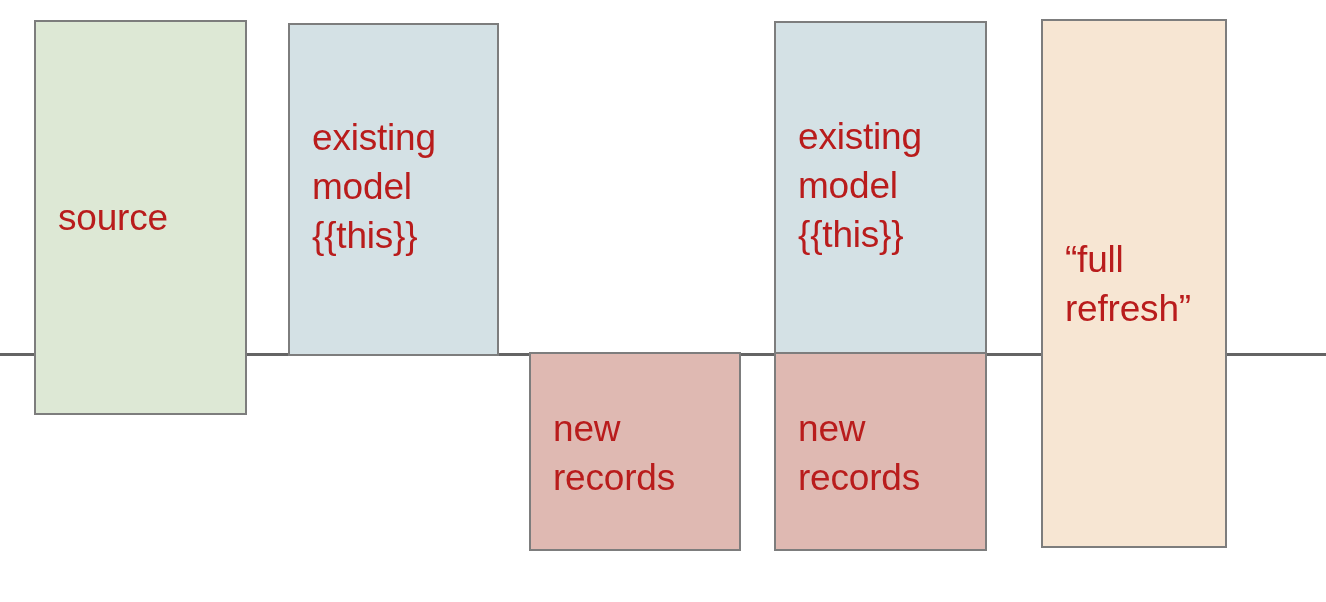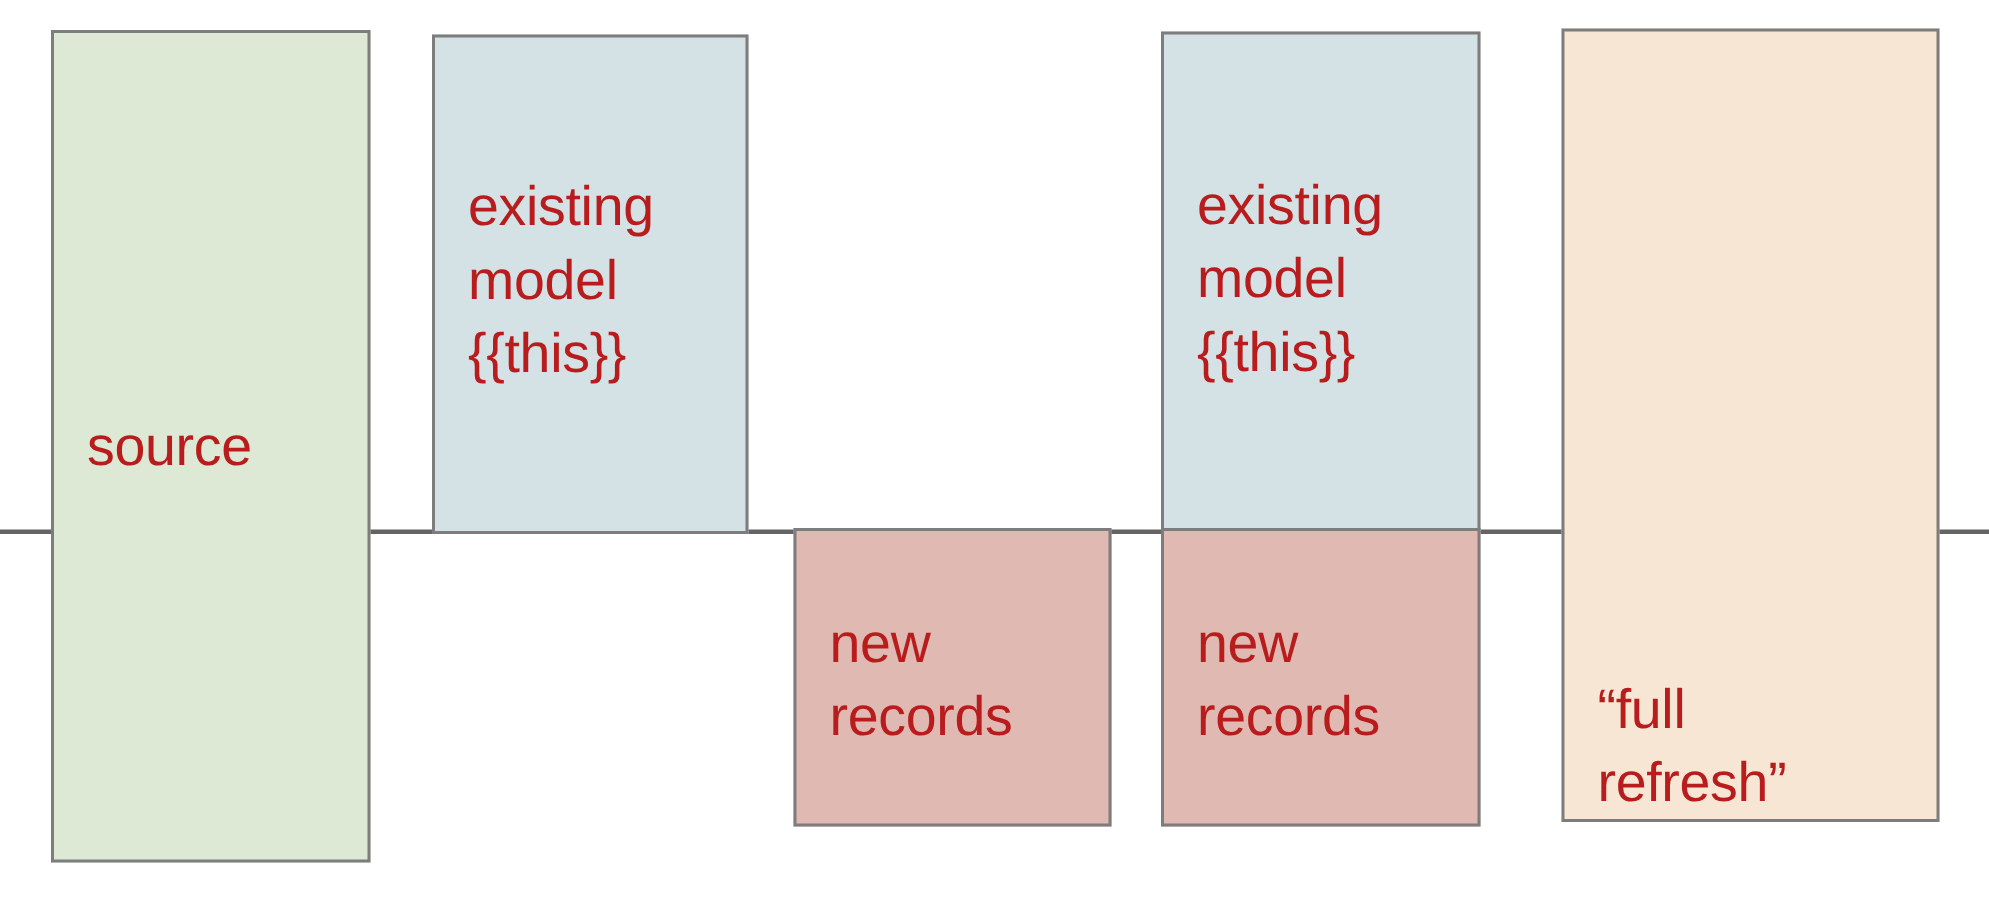"source" #node-source { height: 555px -> 395px }
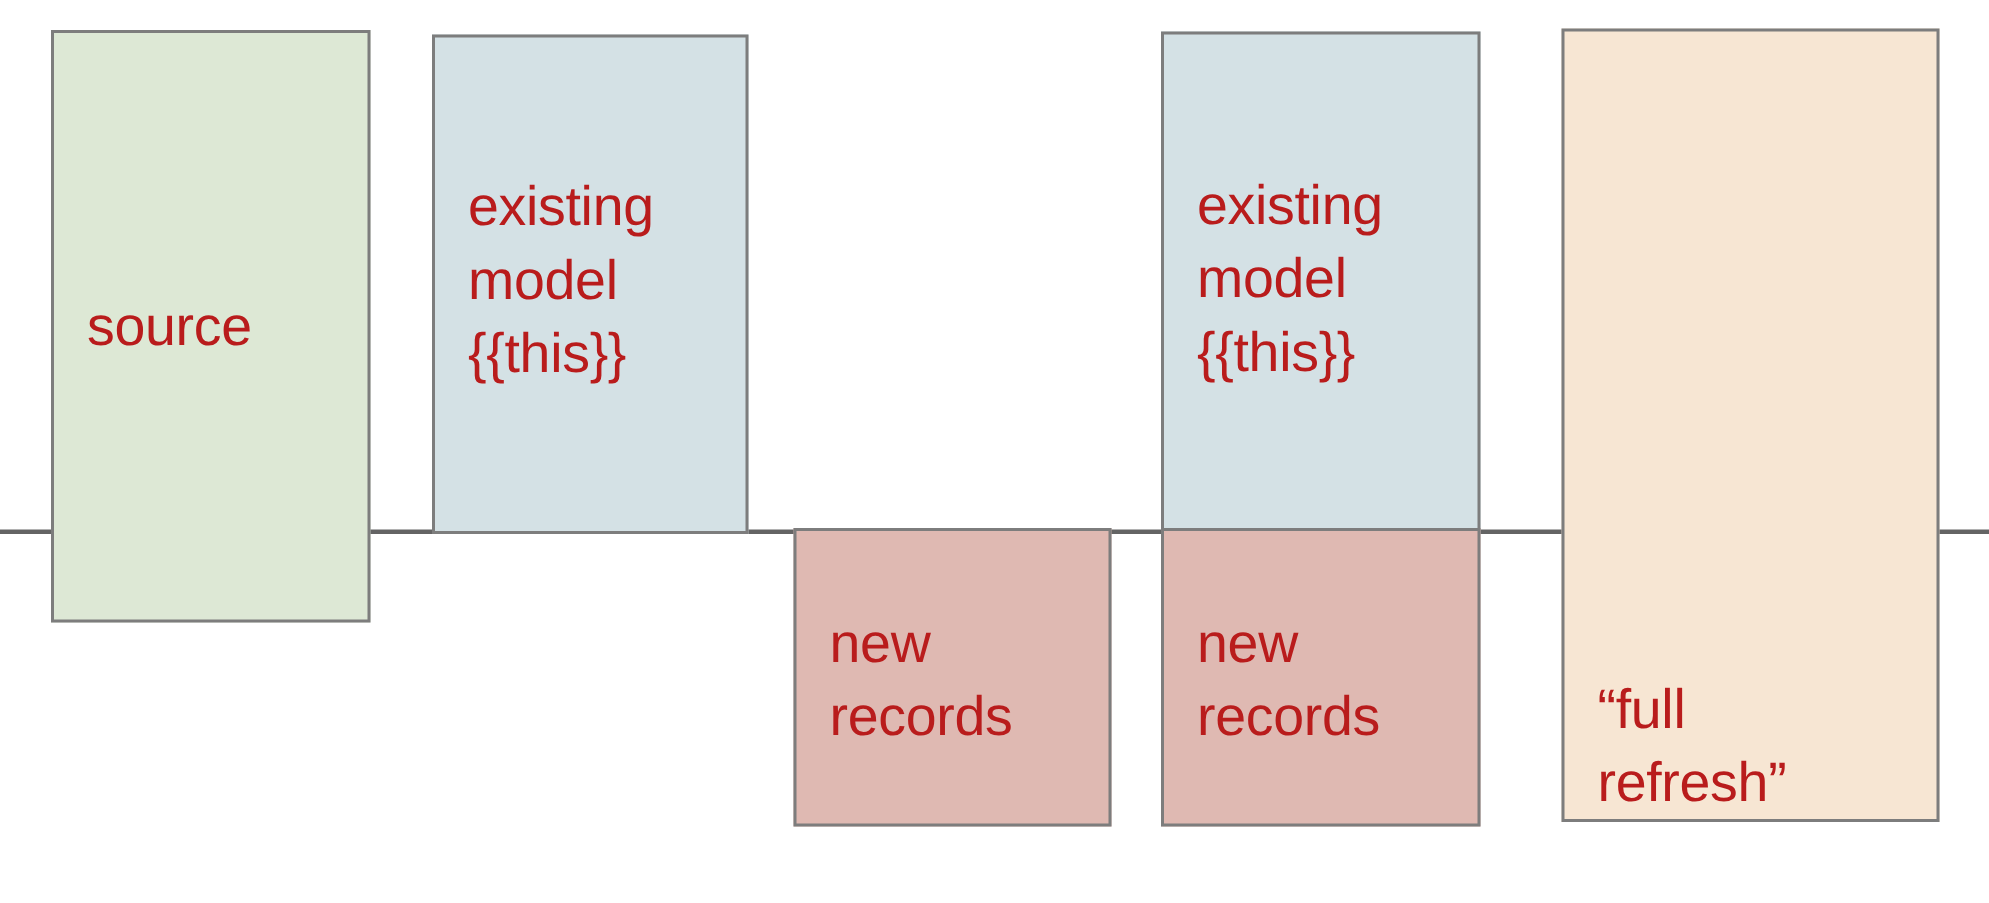"“full" #node-full-refresh { justify-content: flex-end -> none; width: 252px -> 186px }
